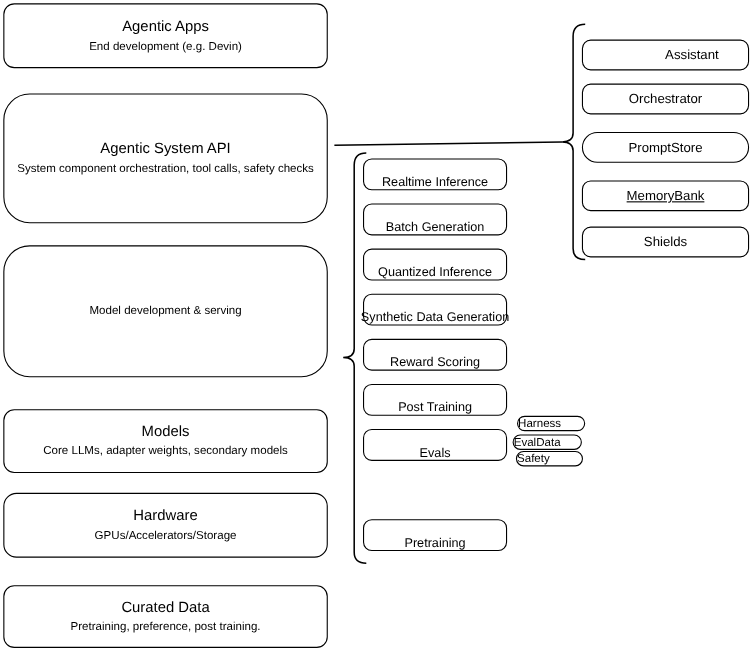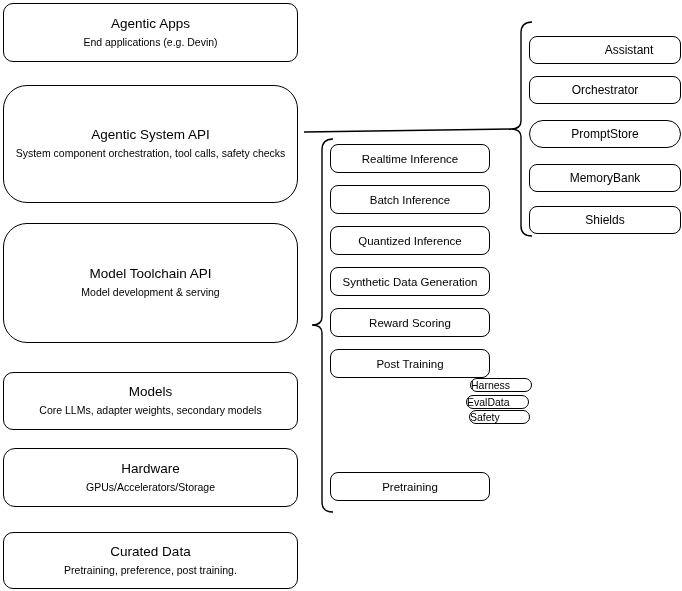"End applications (e.g. Devin)" div.subtitle { text: applications -> development }
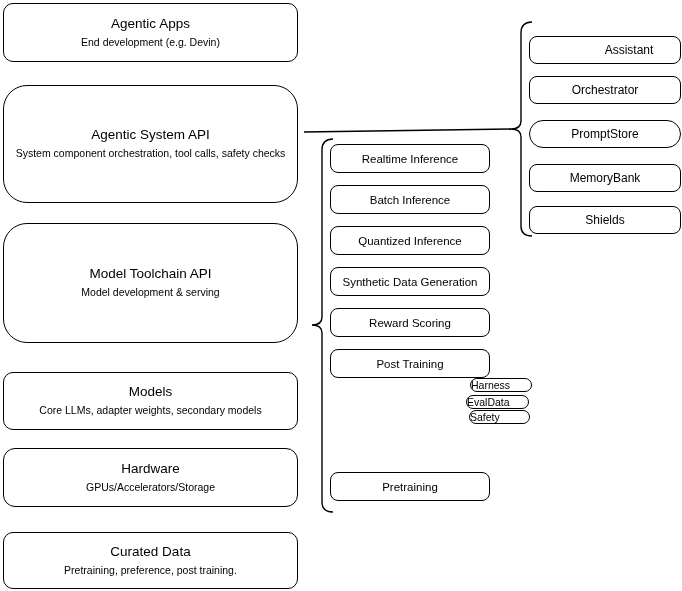"Realtime Inference" .service { align-items: center -> flex-end; width: 160px -> 131px }
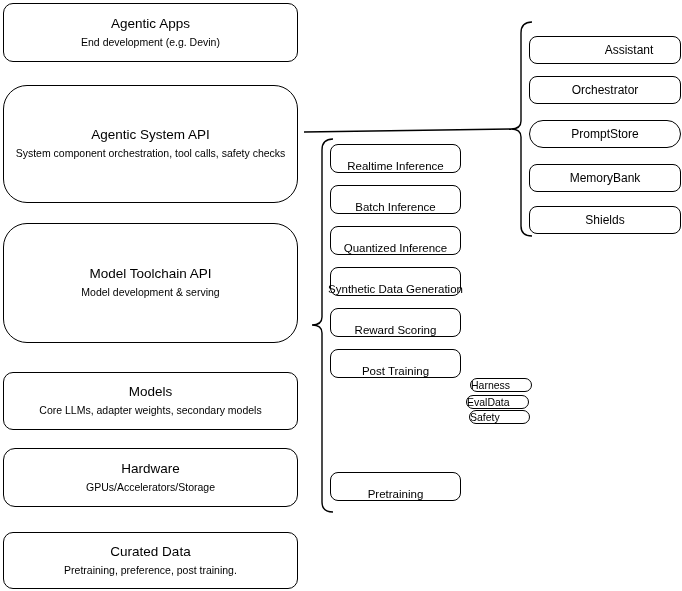"MemoryBank" div.component { text-decoration: none -> underline }
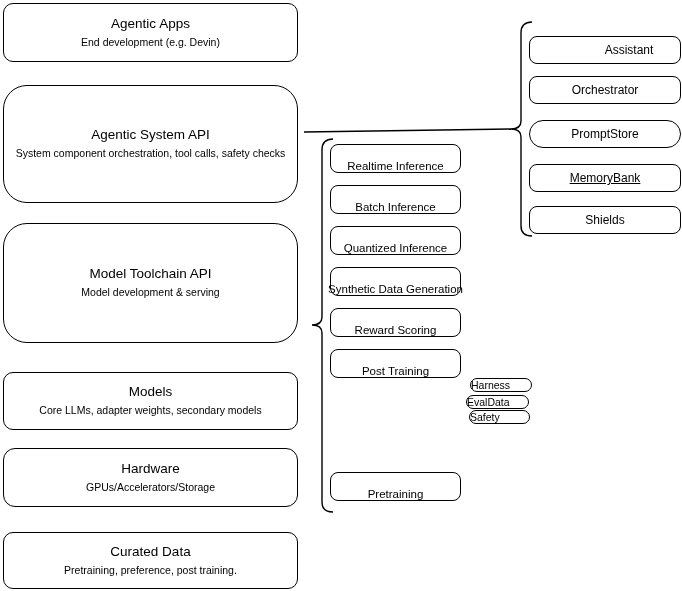"Batch Inference" span { text: Inference -> Generation }
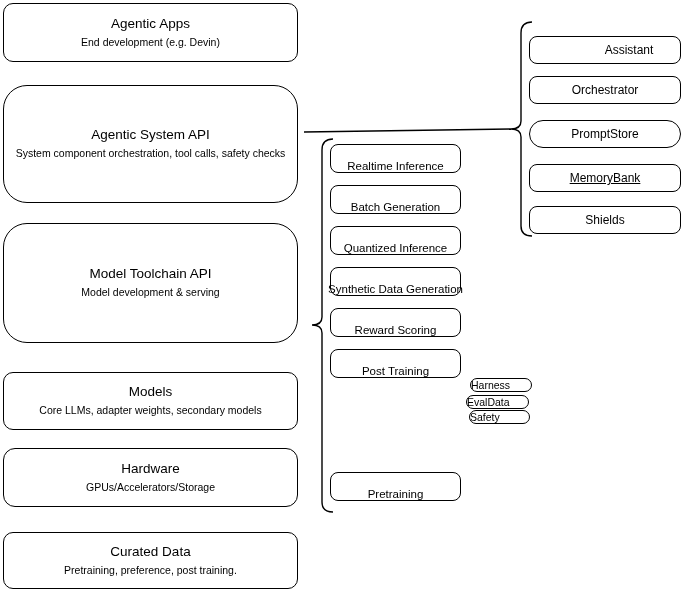"Model Toolchain API" div.title { html: <div>Model Toolchain API</div> -> none }
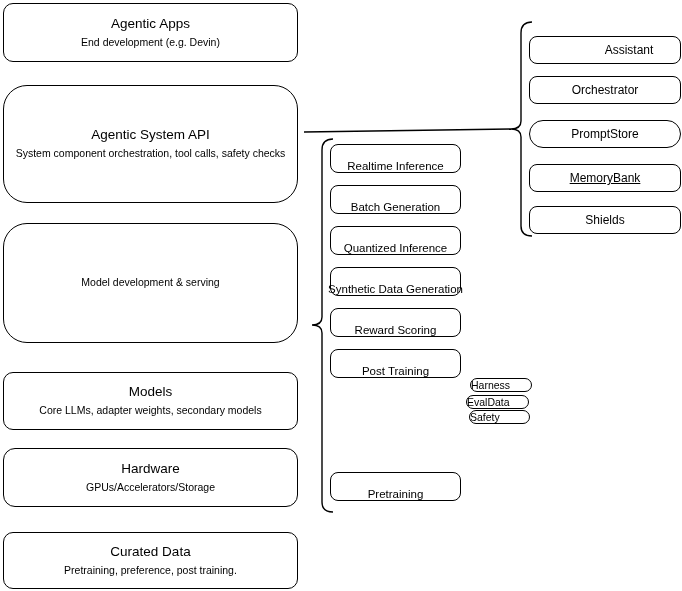"Evals" div.service { html: none -> <div> <span>Evals</span> </div> }
